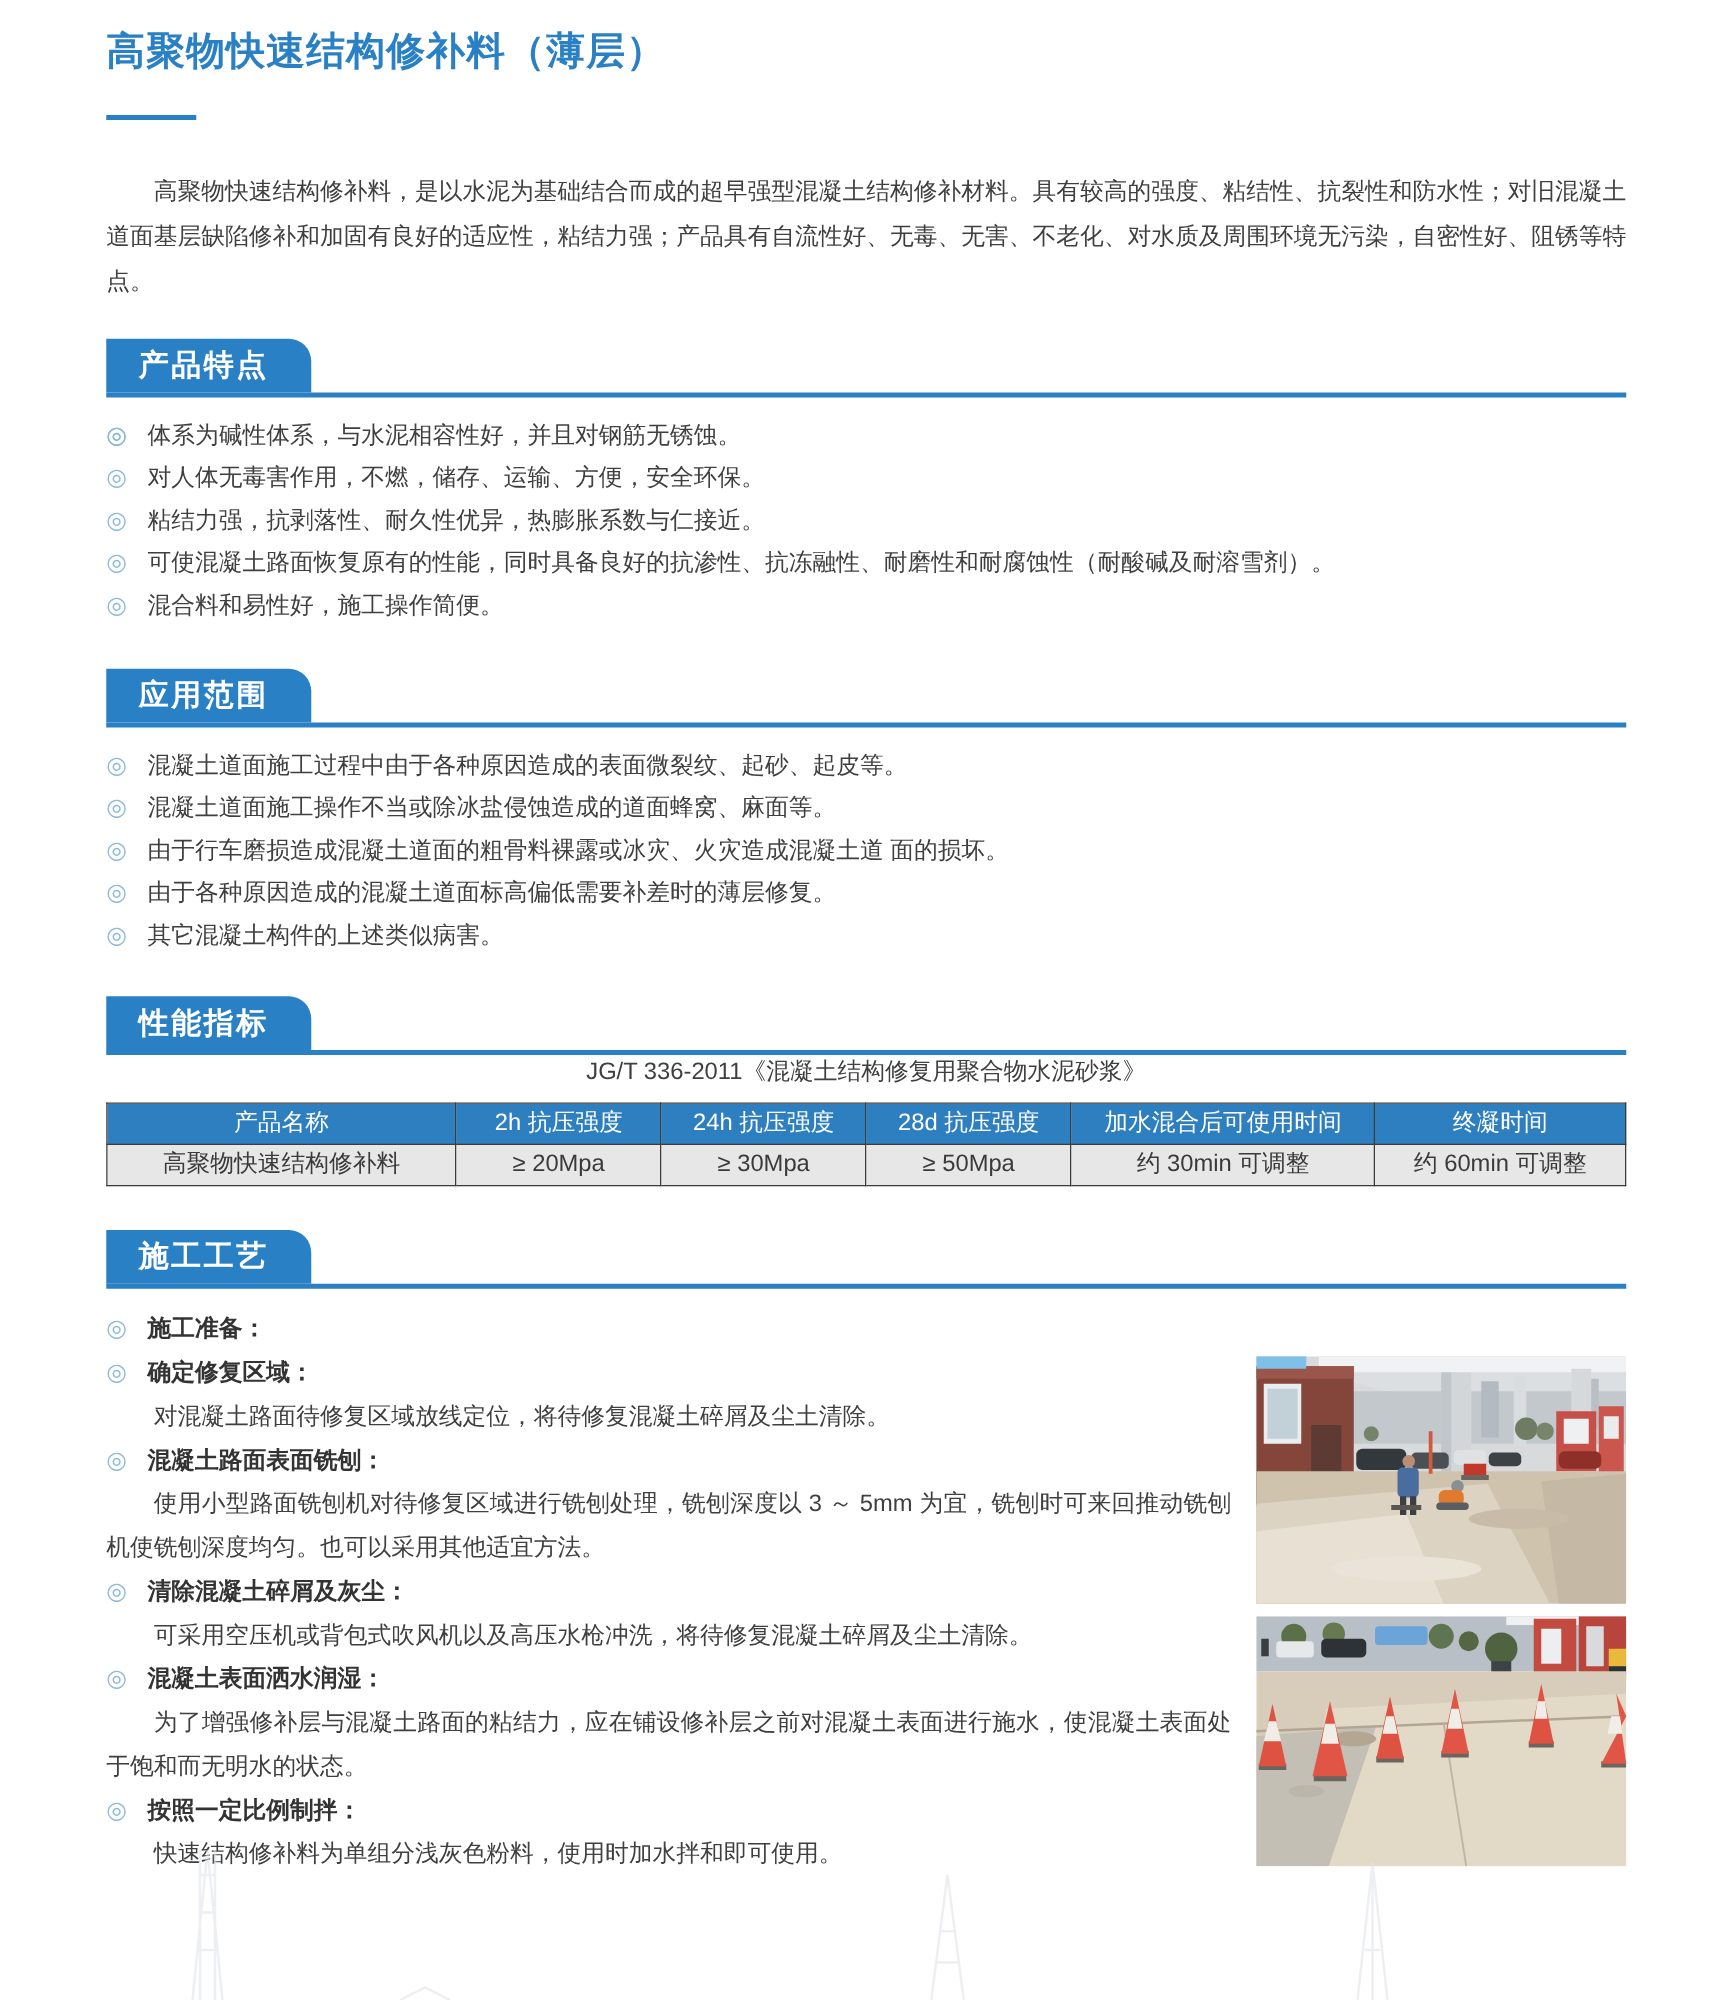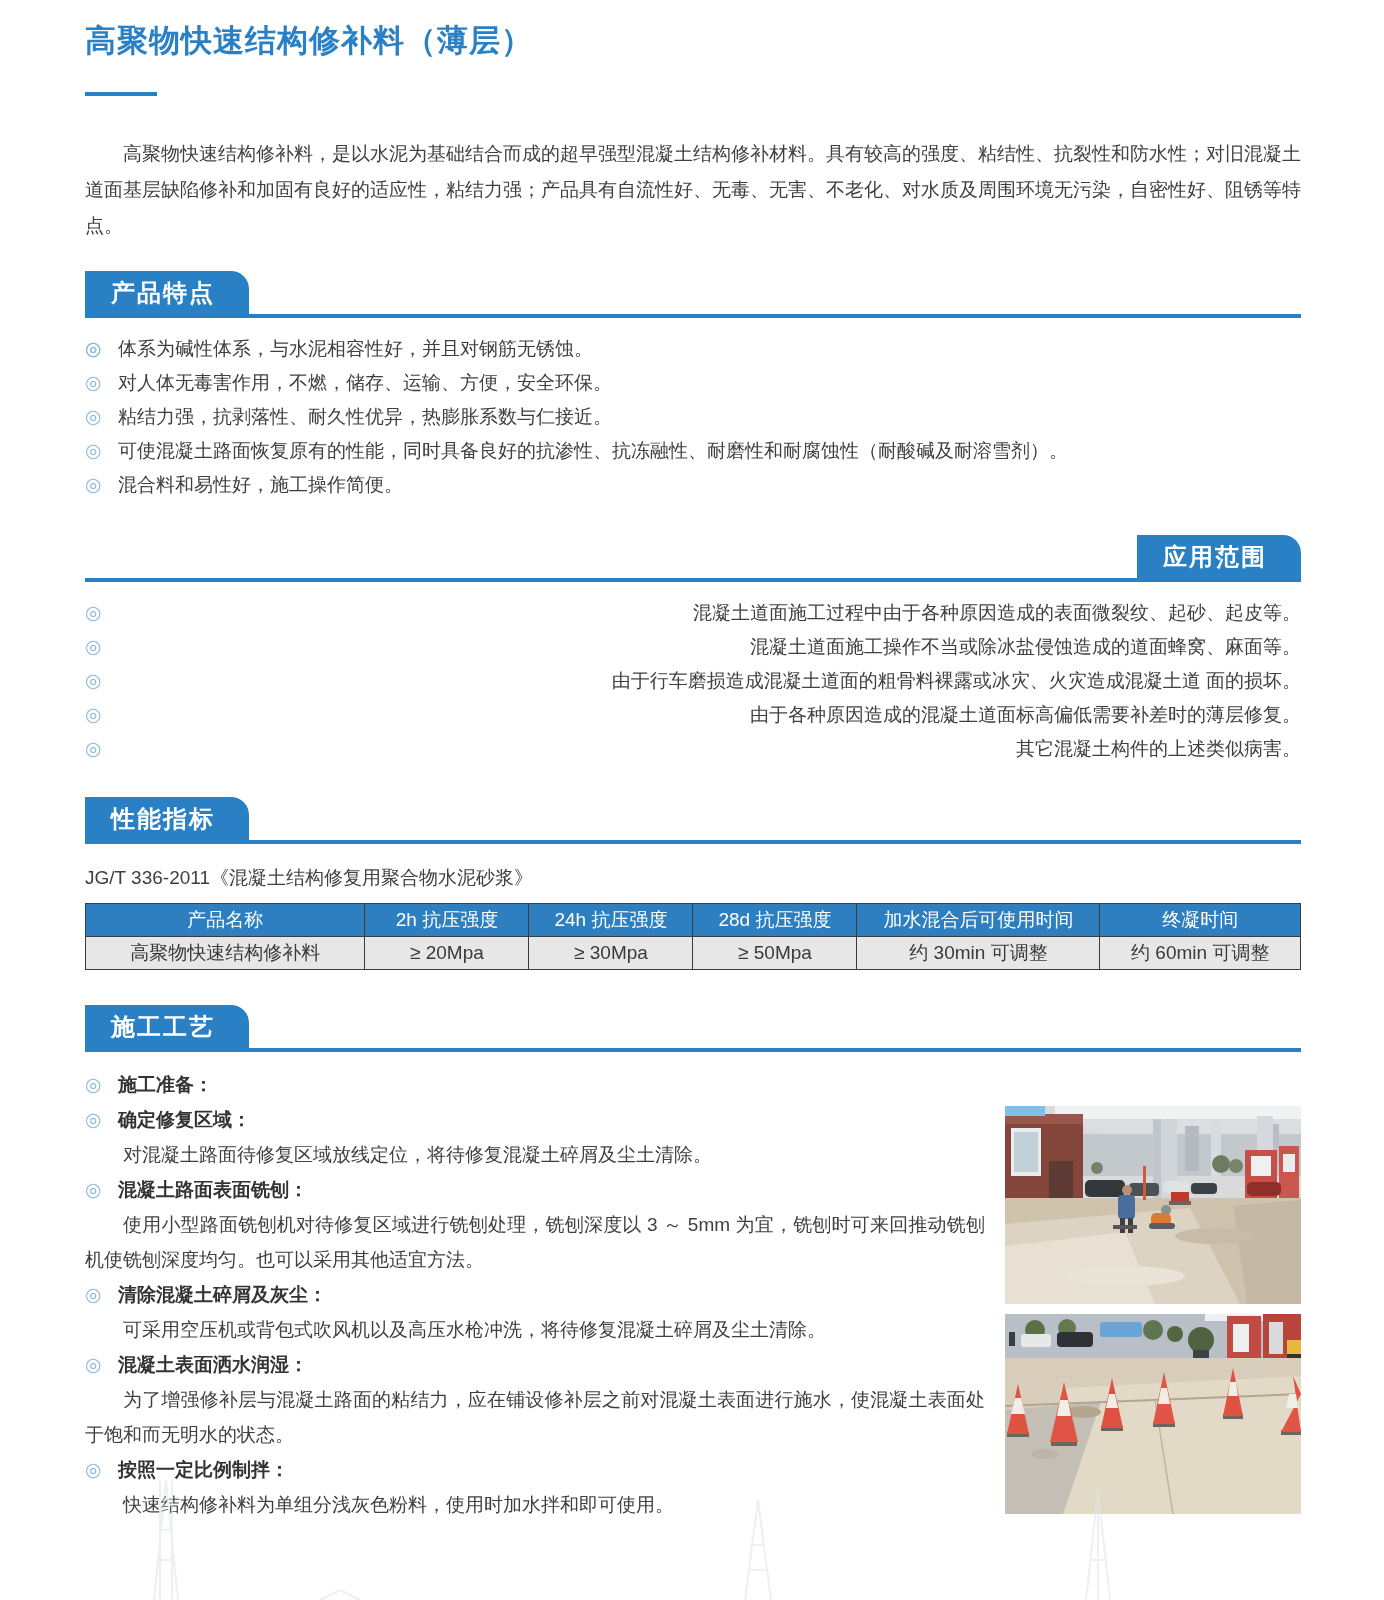"应用范围" .sec-apps { text-align: right -> none }
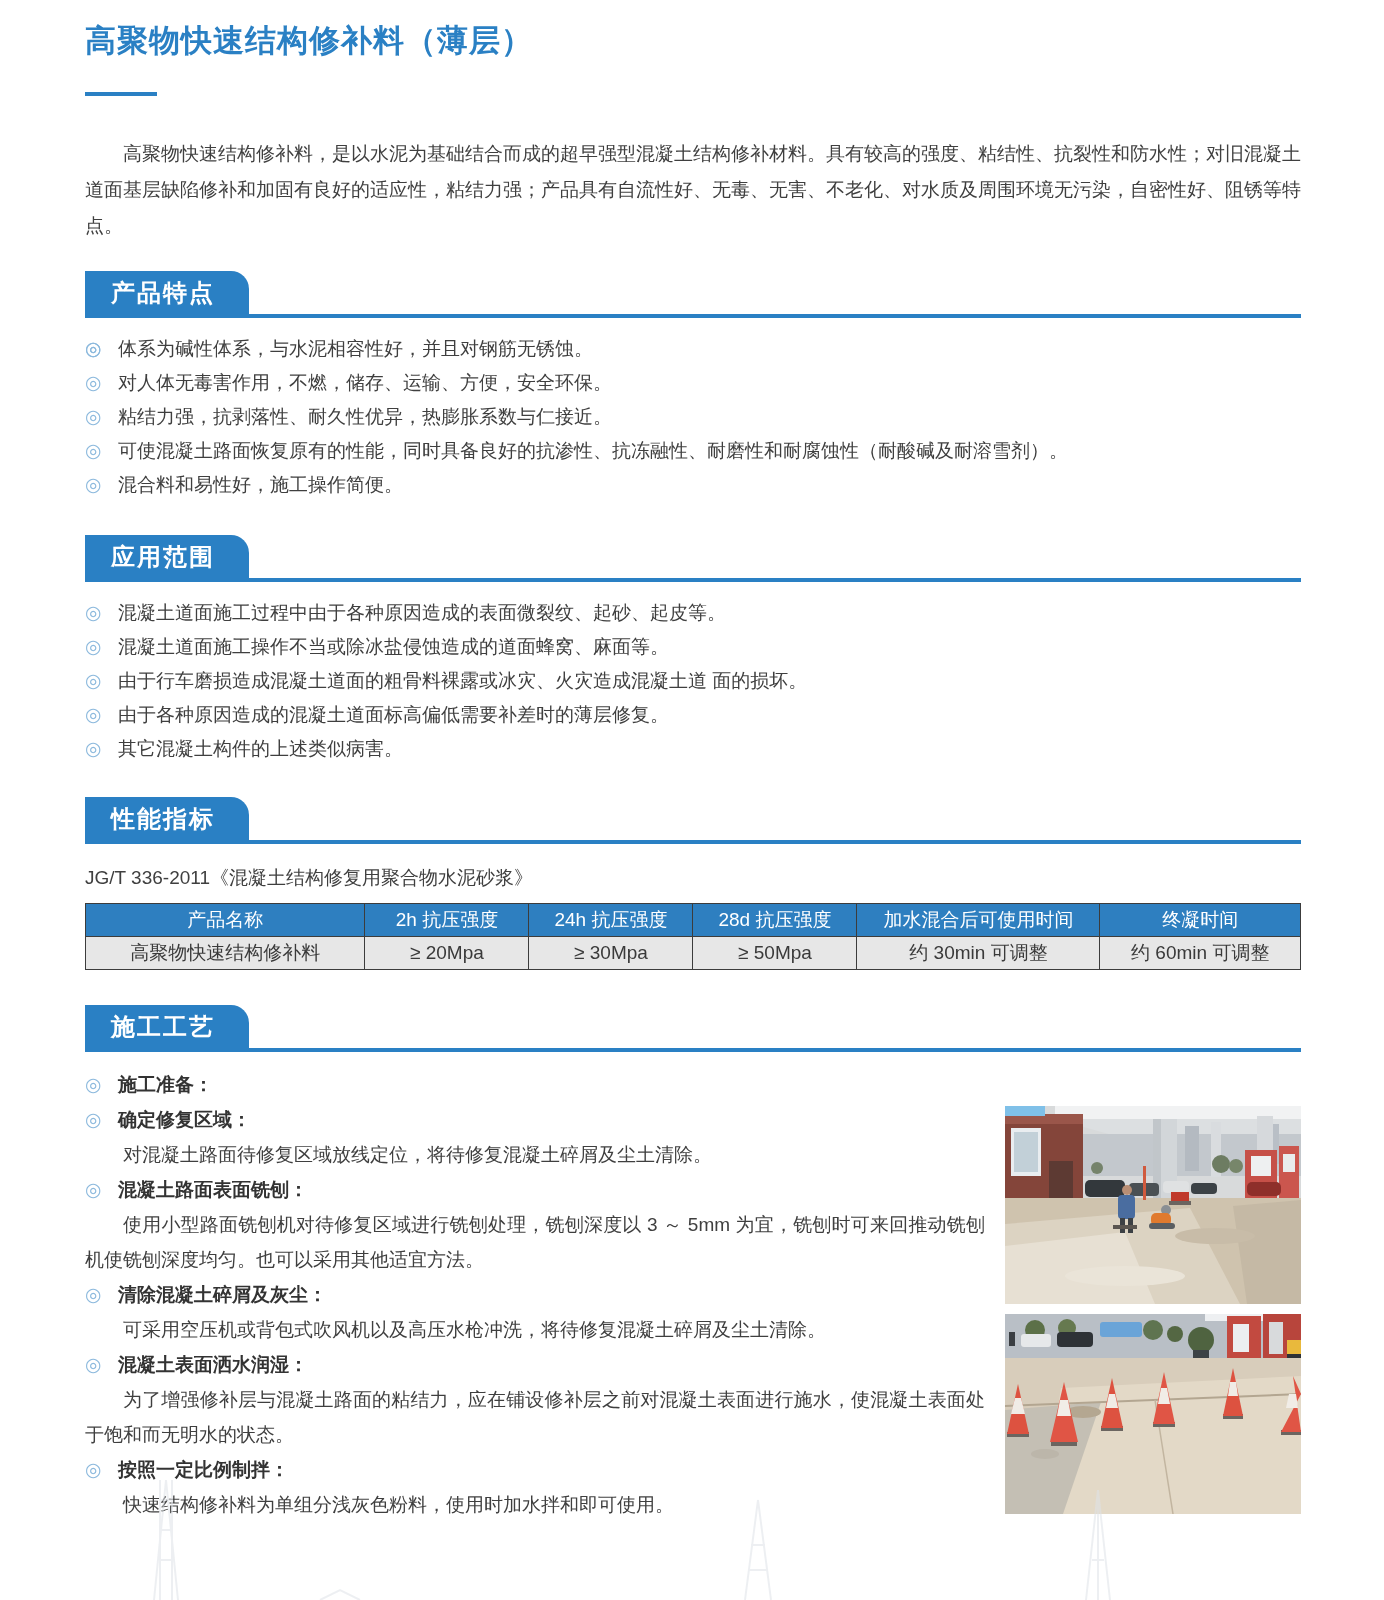"JG/T 336-2011《混凝土结构修复用聚合物水泥砂浆》" .perf-caption { margin-top: 21px -> none; text-align: left -> center }
